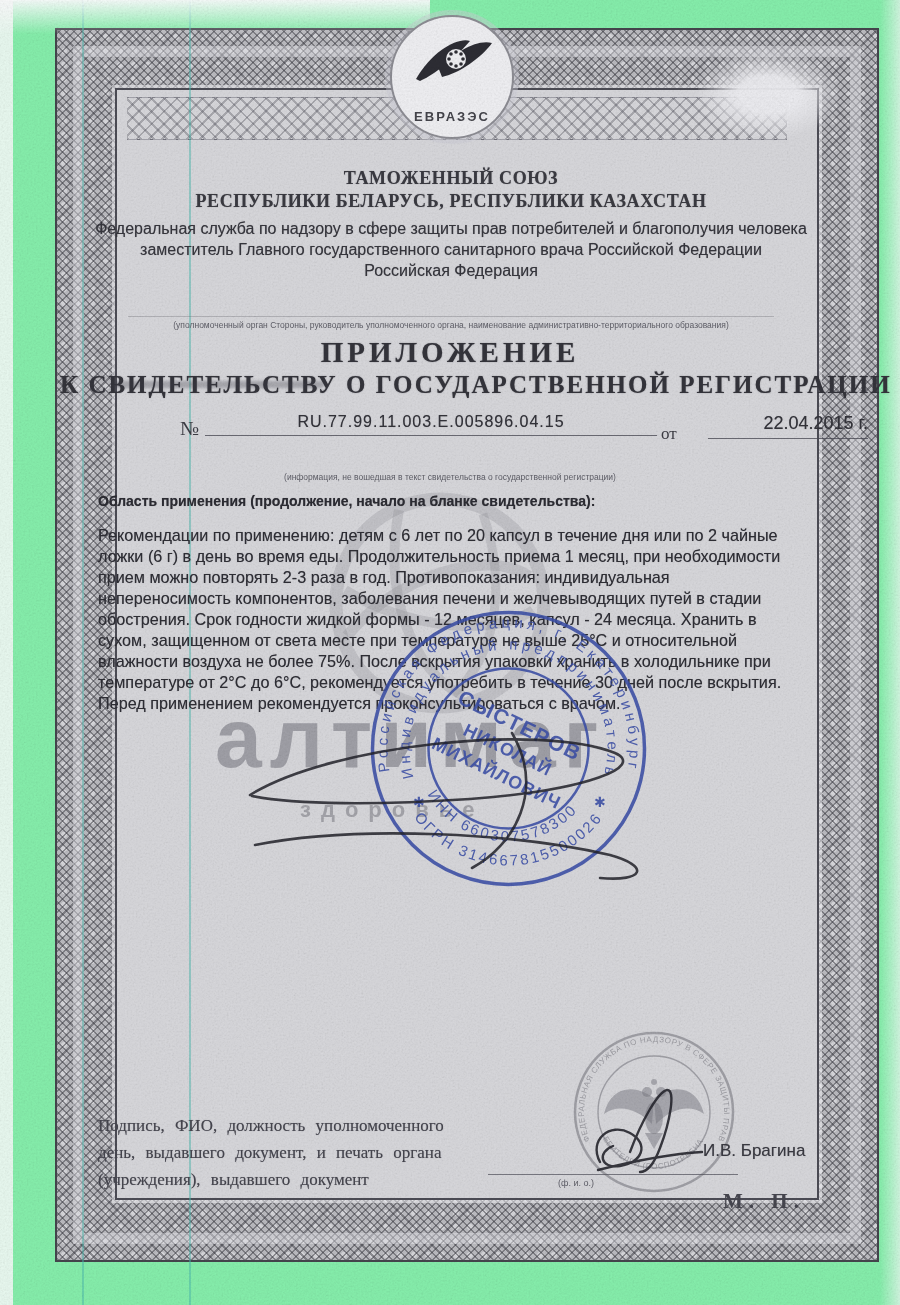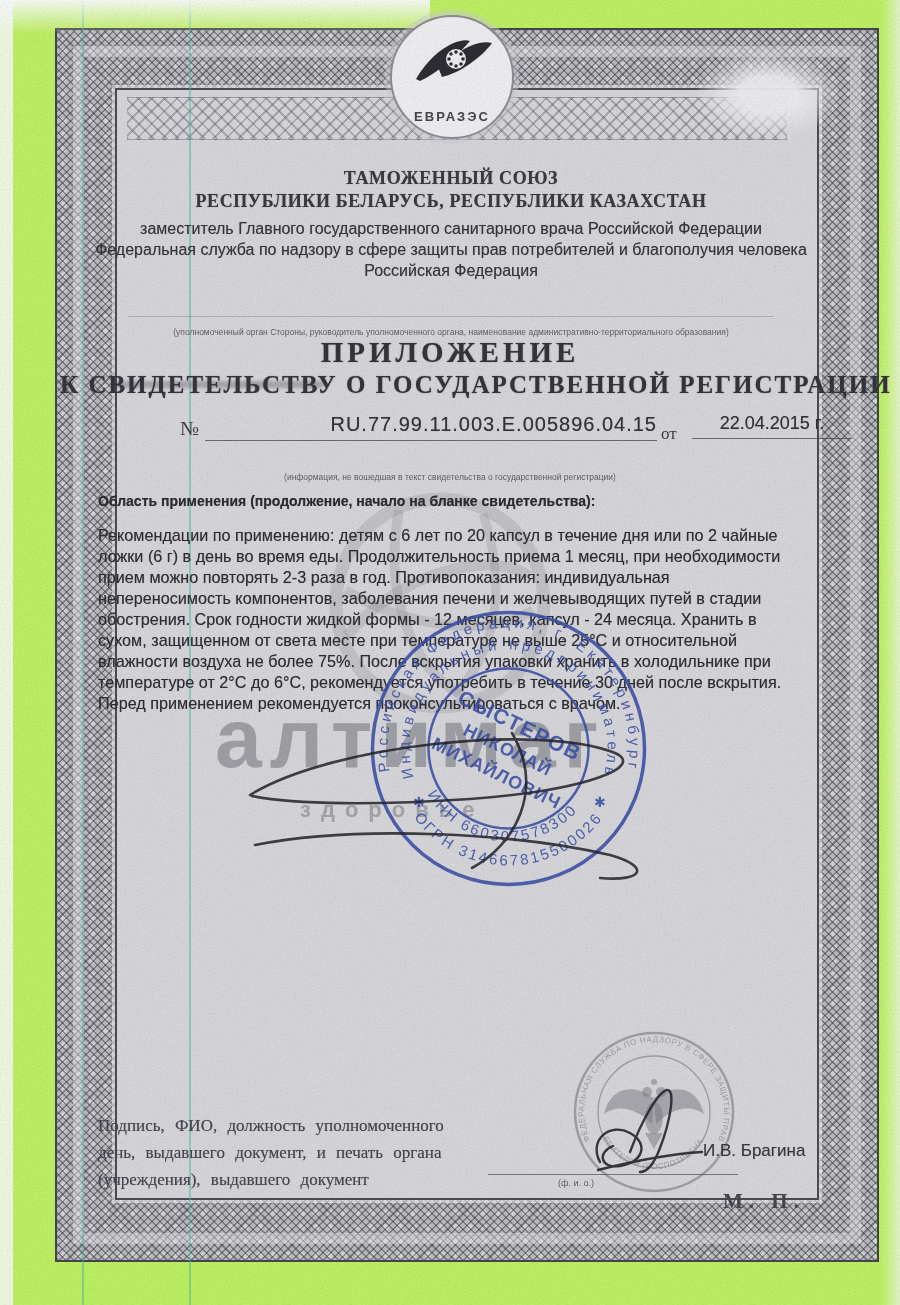"ЕВРАЗЭС" .scan { background: #bef264 -> #86efac }
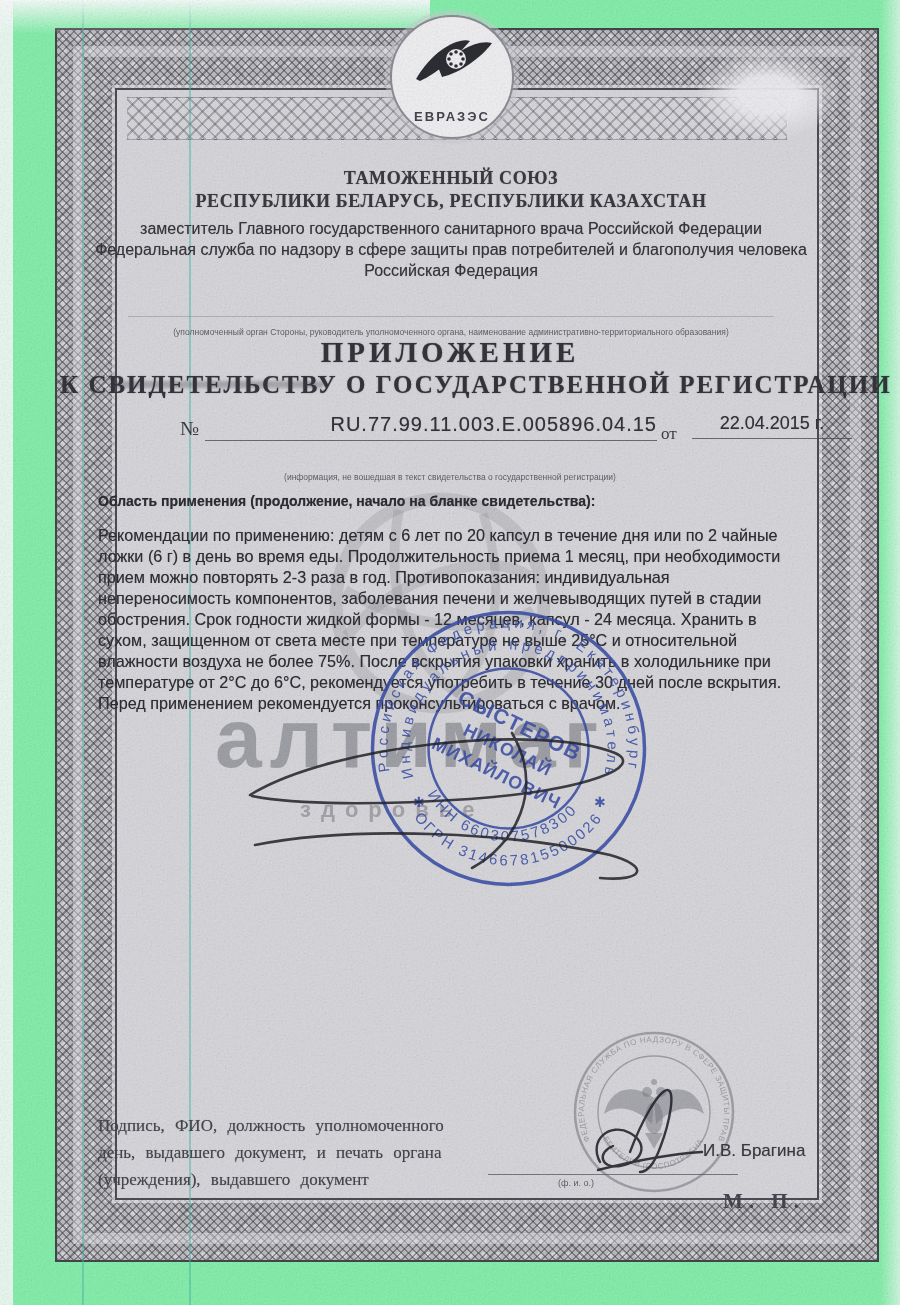"заместитель Главного государственного" div.sans-line { order: before "Федеральная служба по надзору в сфере защиты прав потребителей" -> after "Федеральная служба по надзору в сфере защиты прав потребителей" }
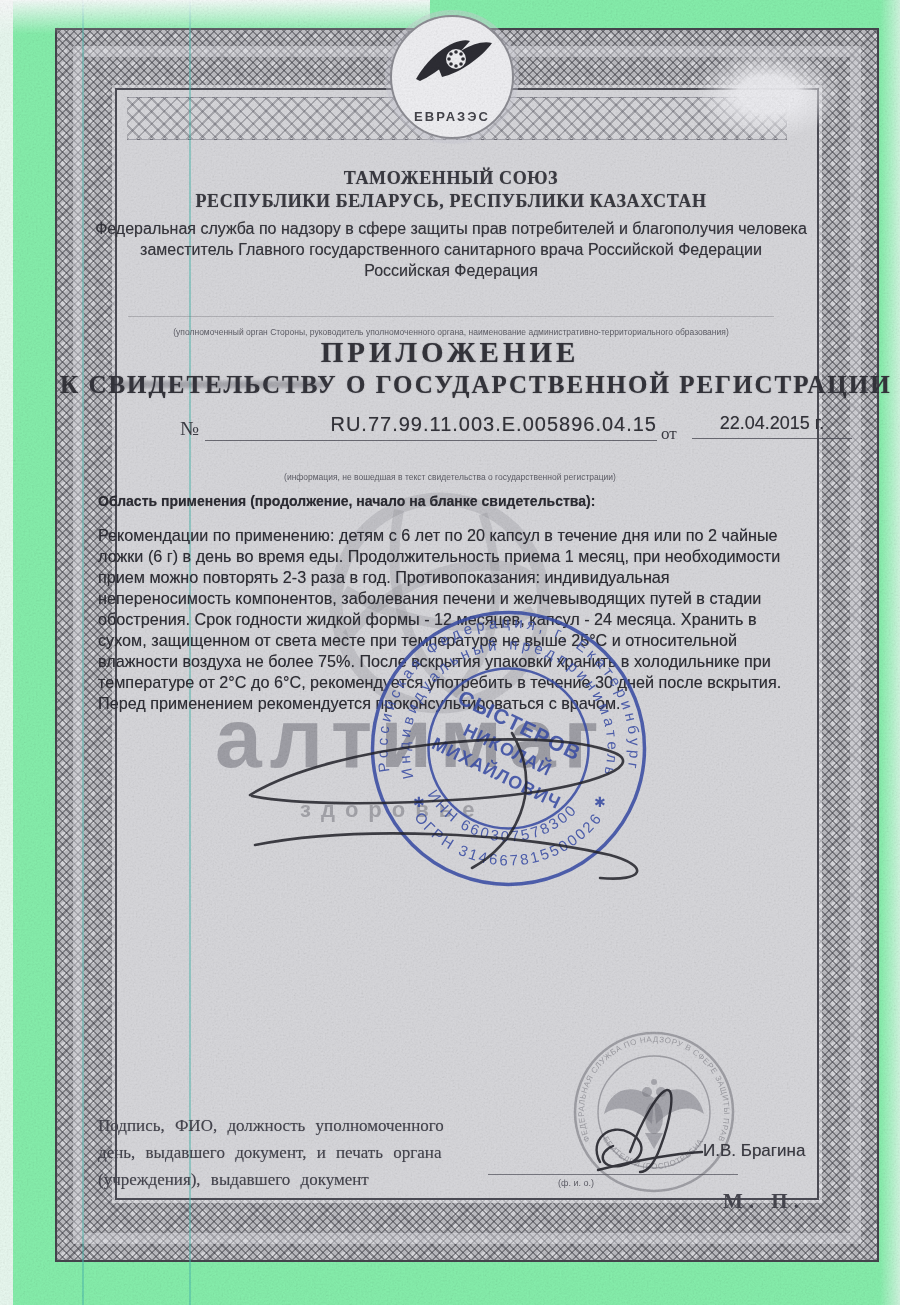"(уполномоченный орган Стороны," .authority-caption { padding-top: 10px -> 3px }
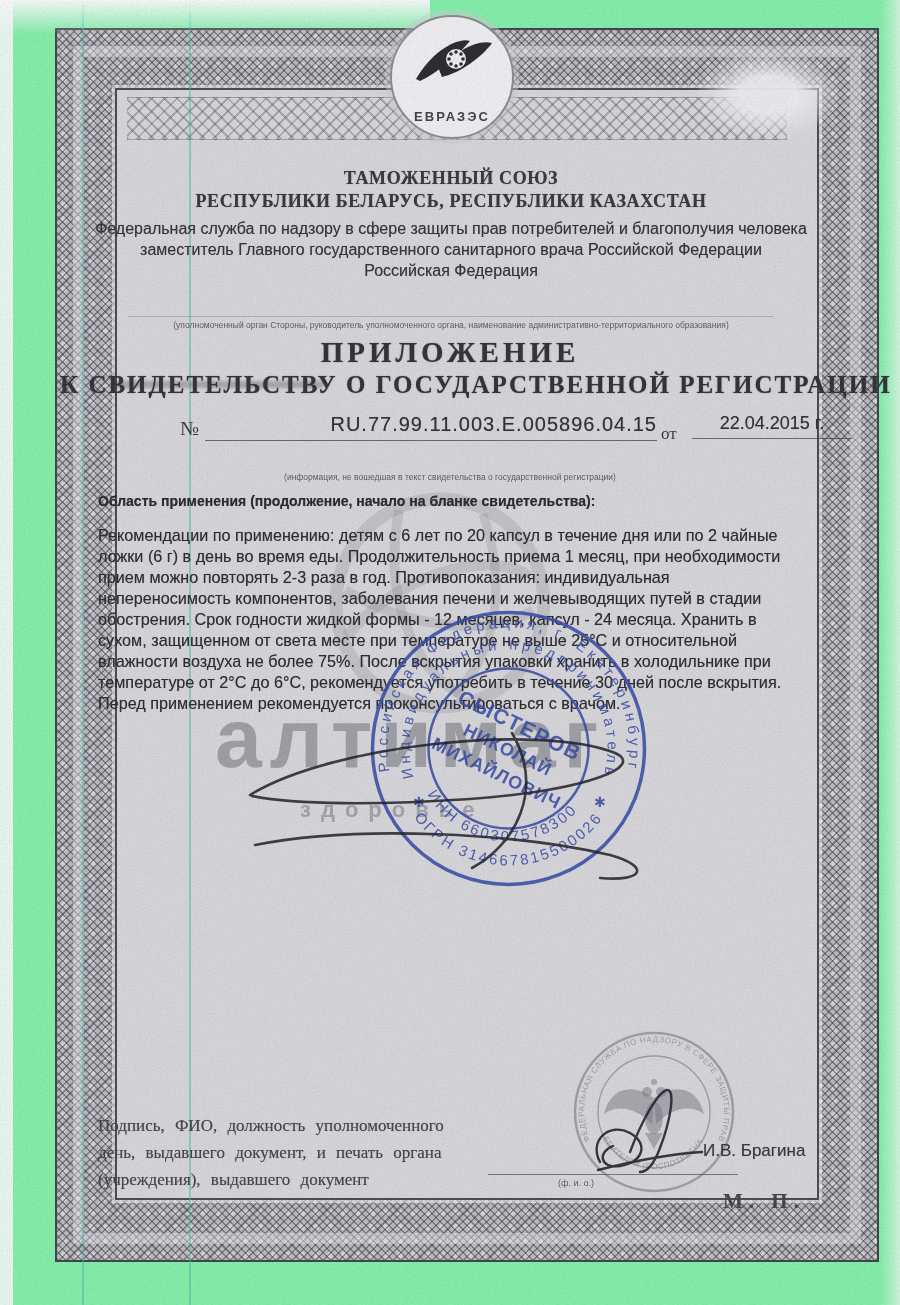"RU.77.99.11.003.E.005896.04.15" .num-value { font-size: 20px -> 16px; text-align: right -> center }
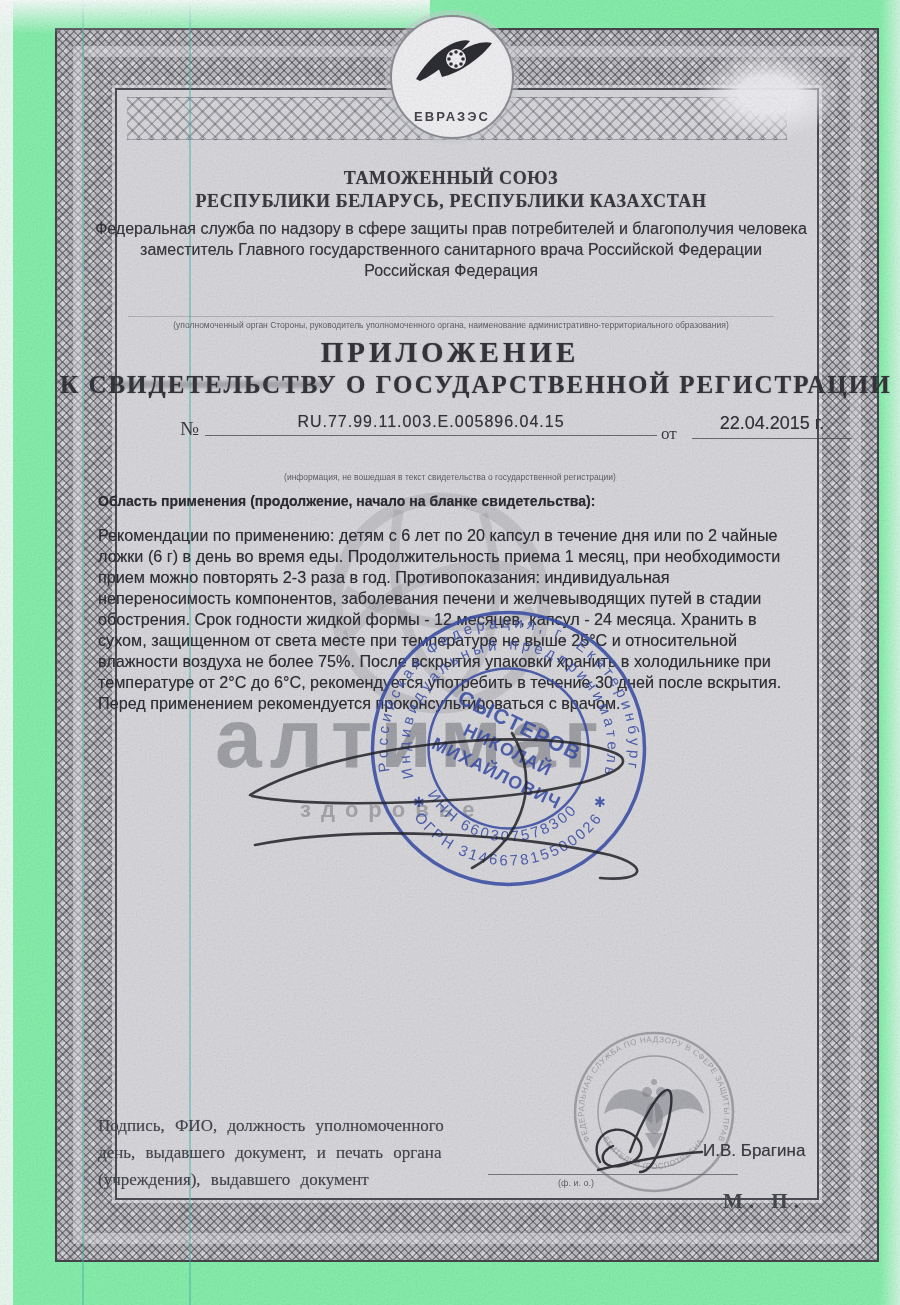"22.04.2015 г." .num-date { left: 692px -> 708px; text-align: center -> right }
